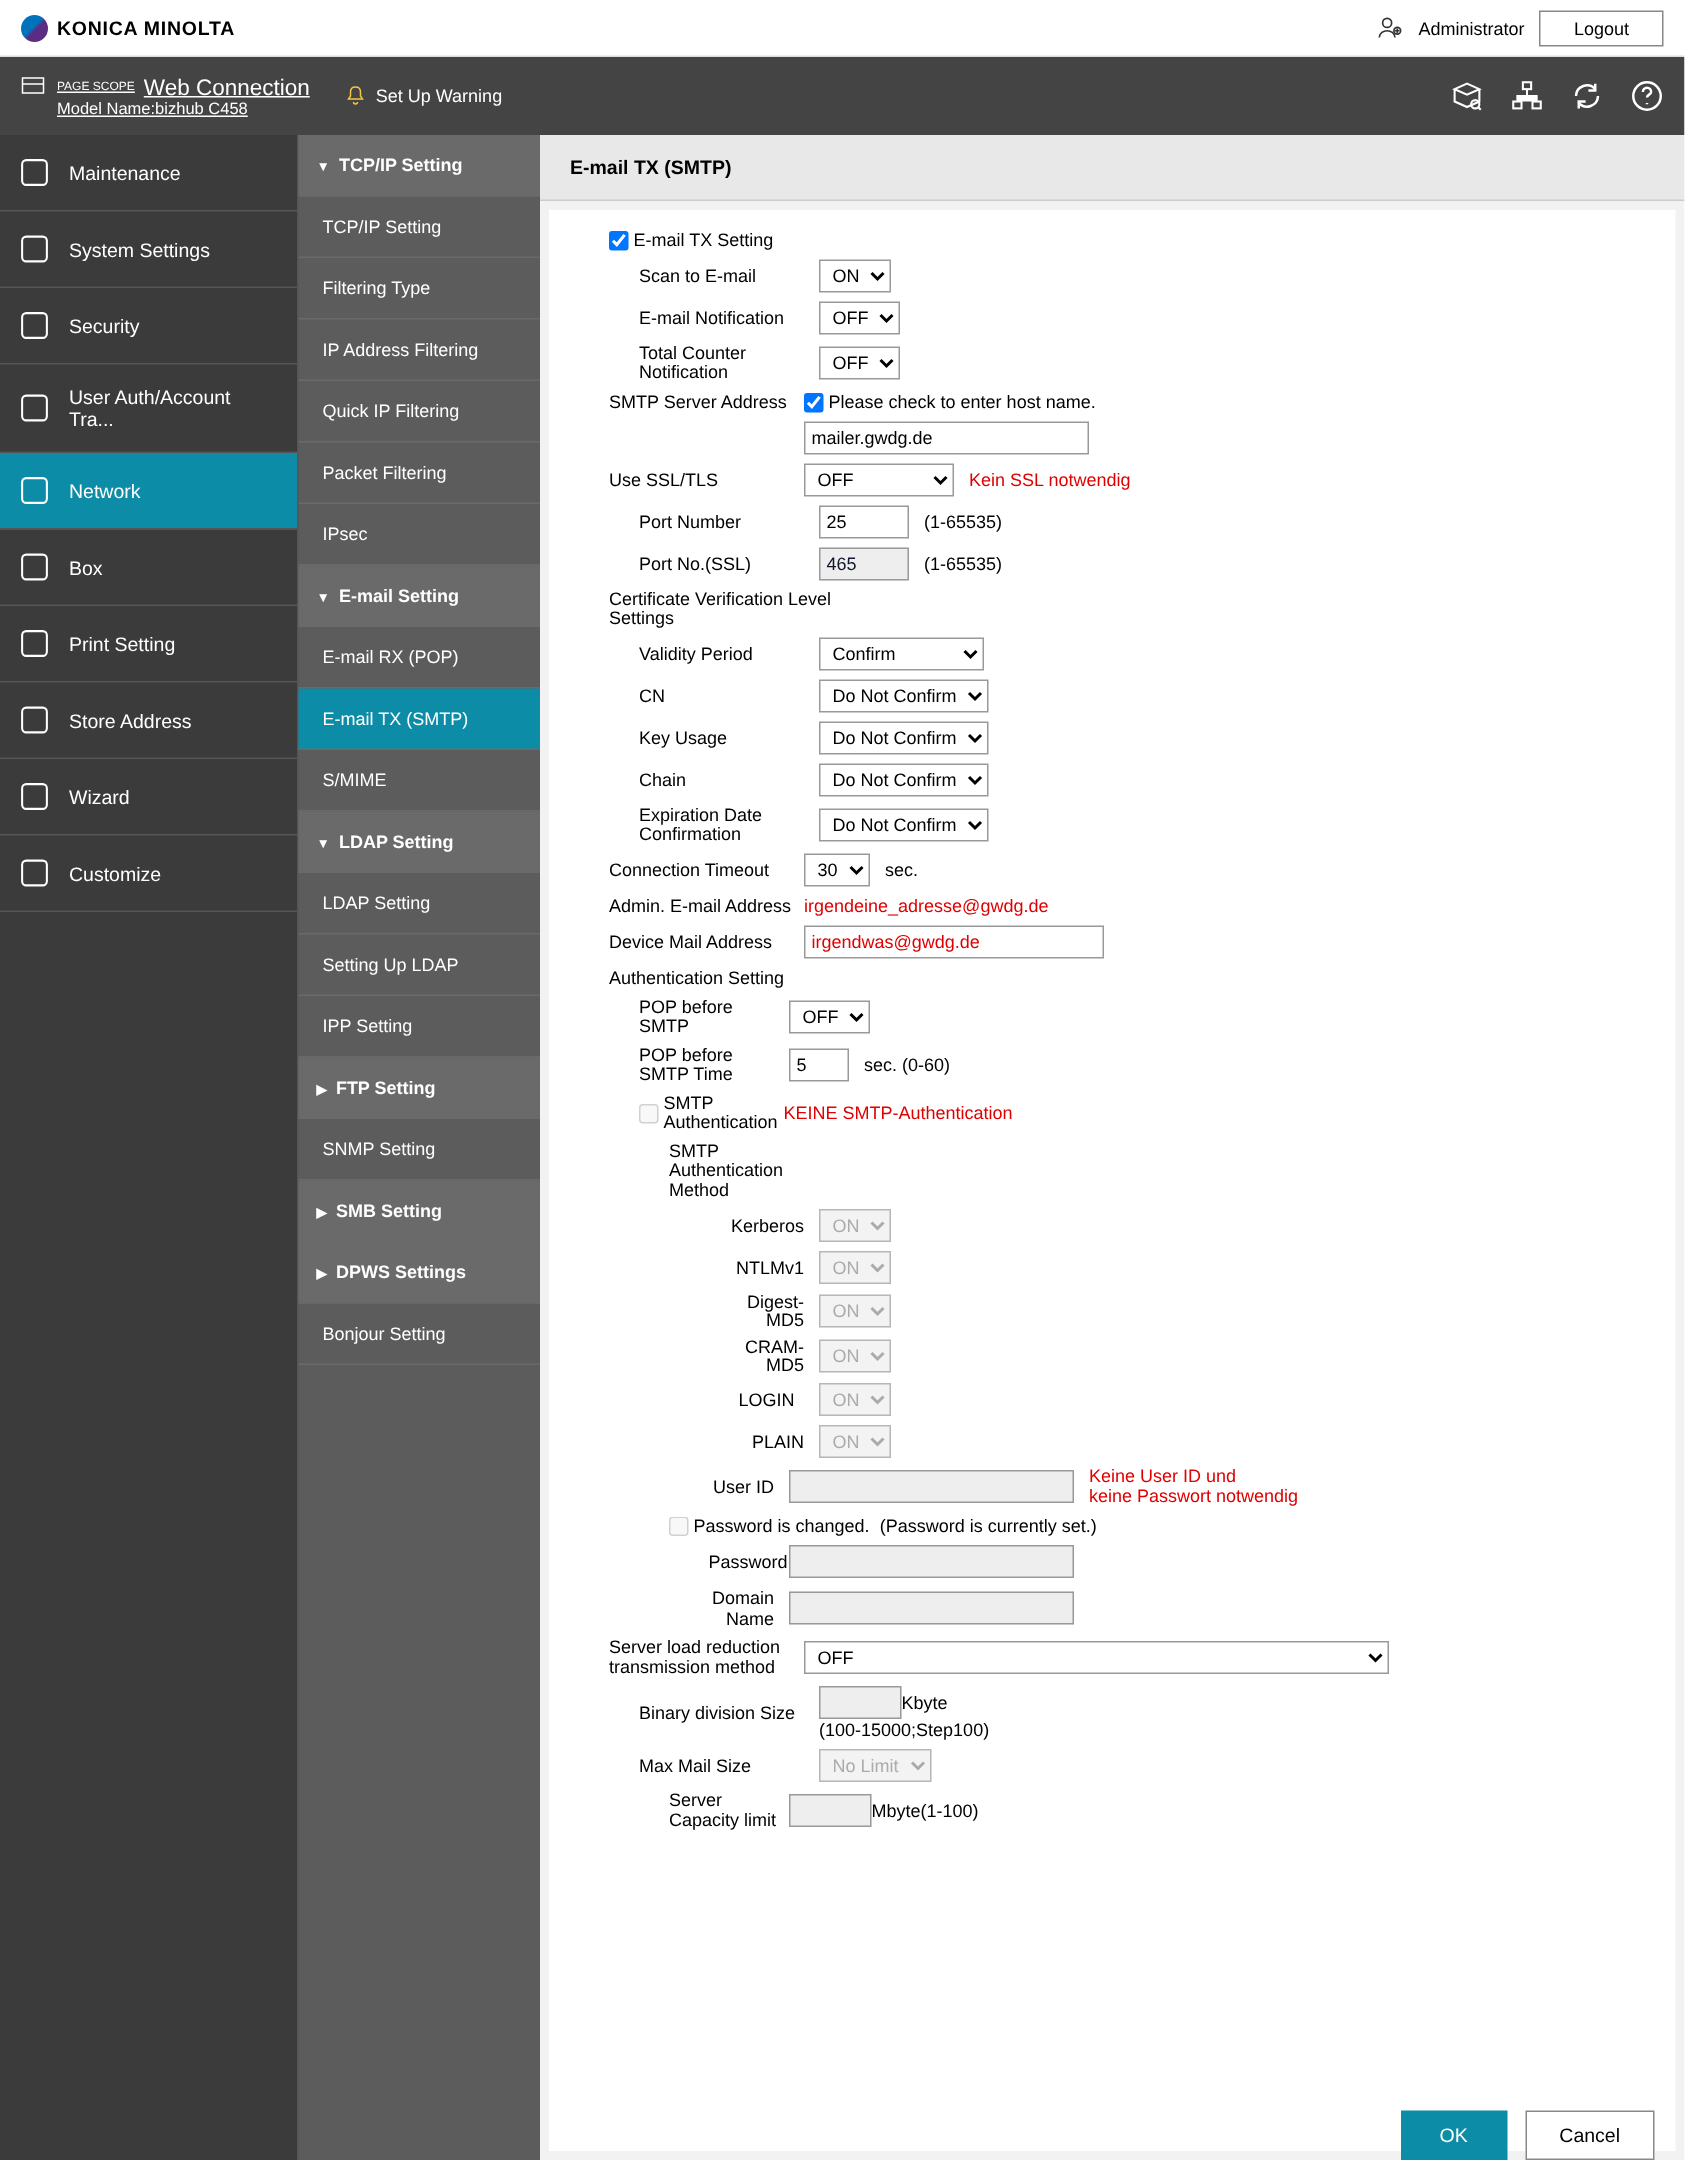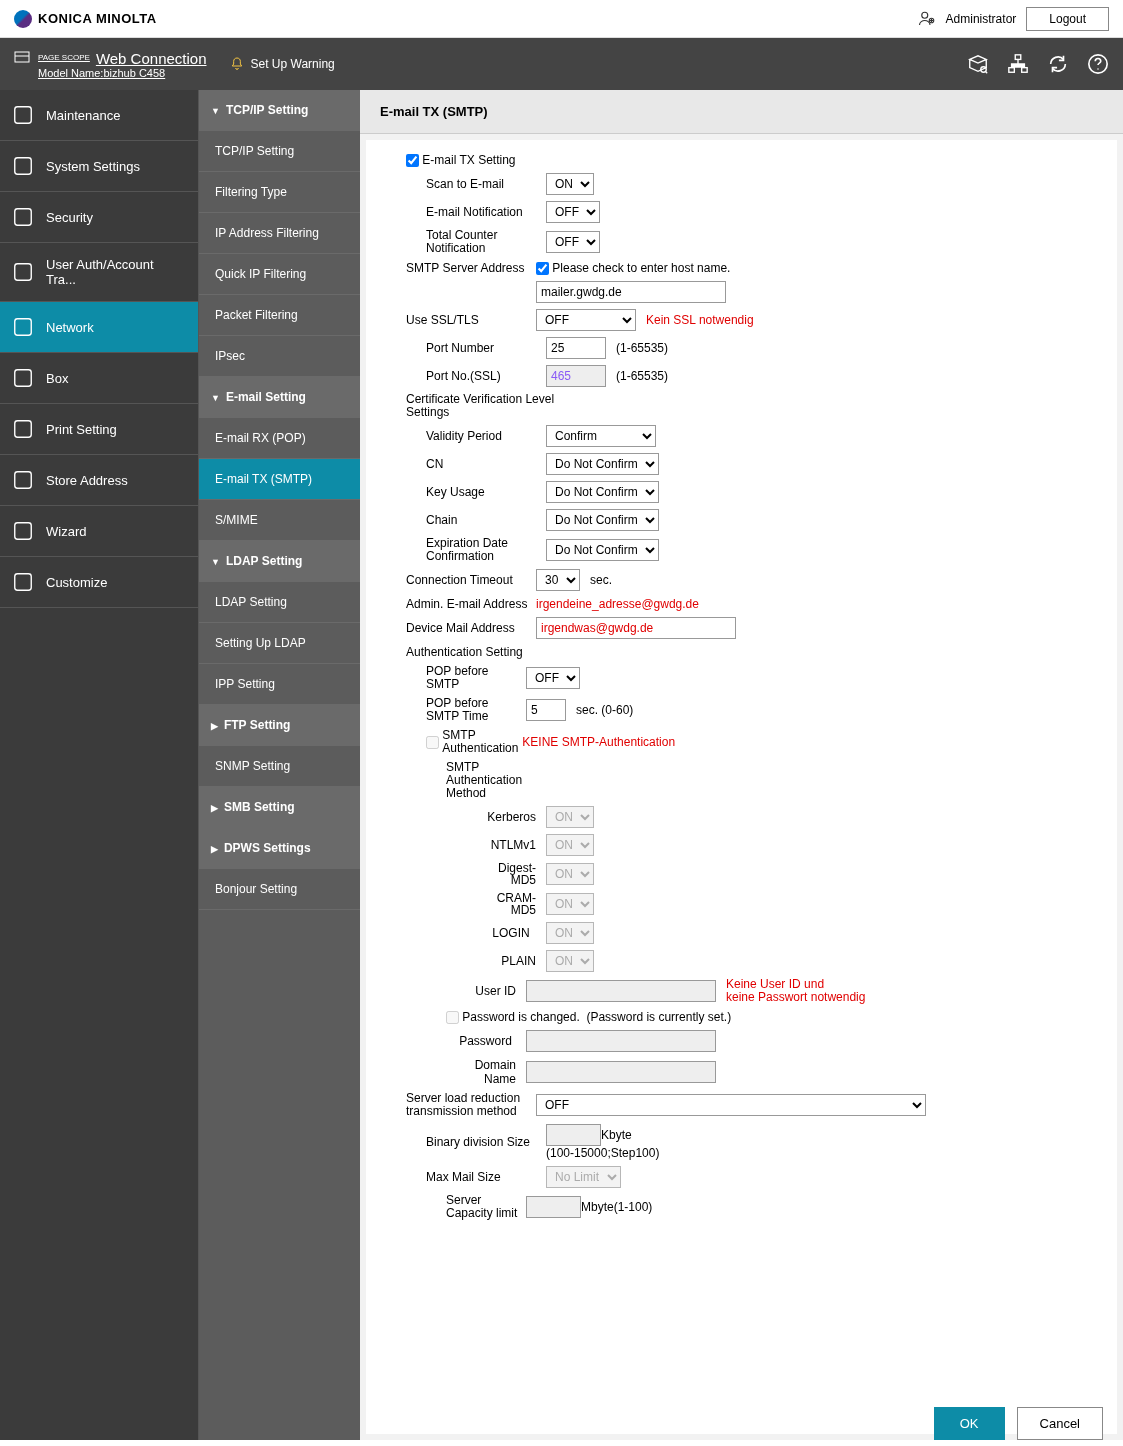"465" input[type=text]:disabled { color: #8b5cf6 -> #0f172a }
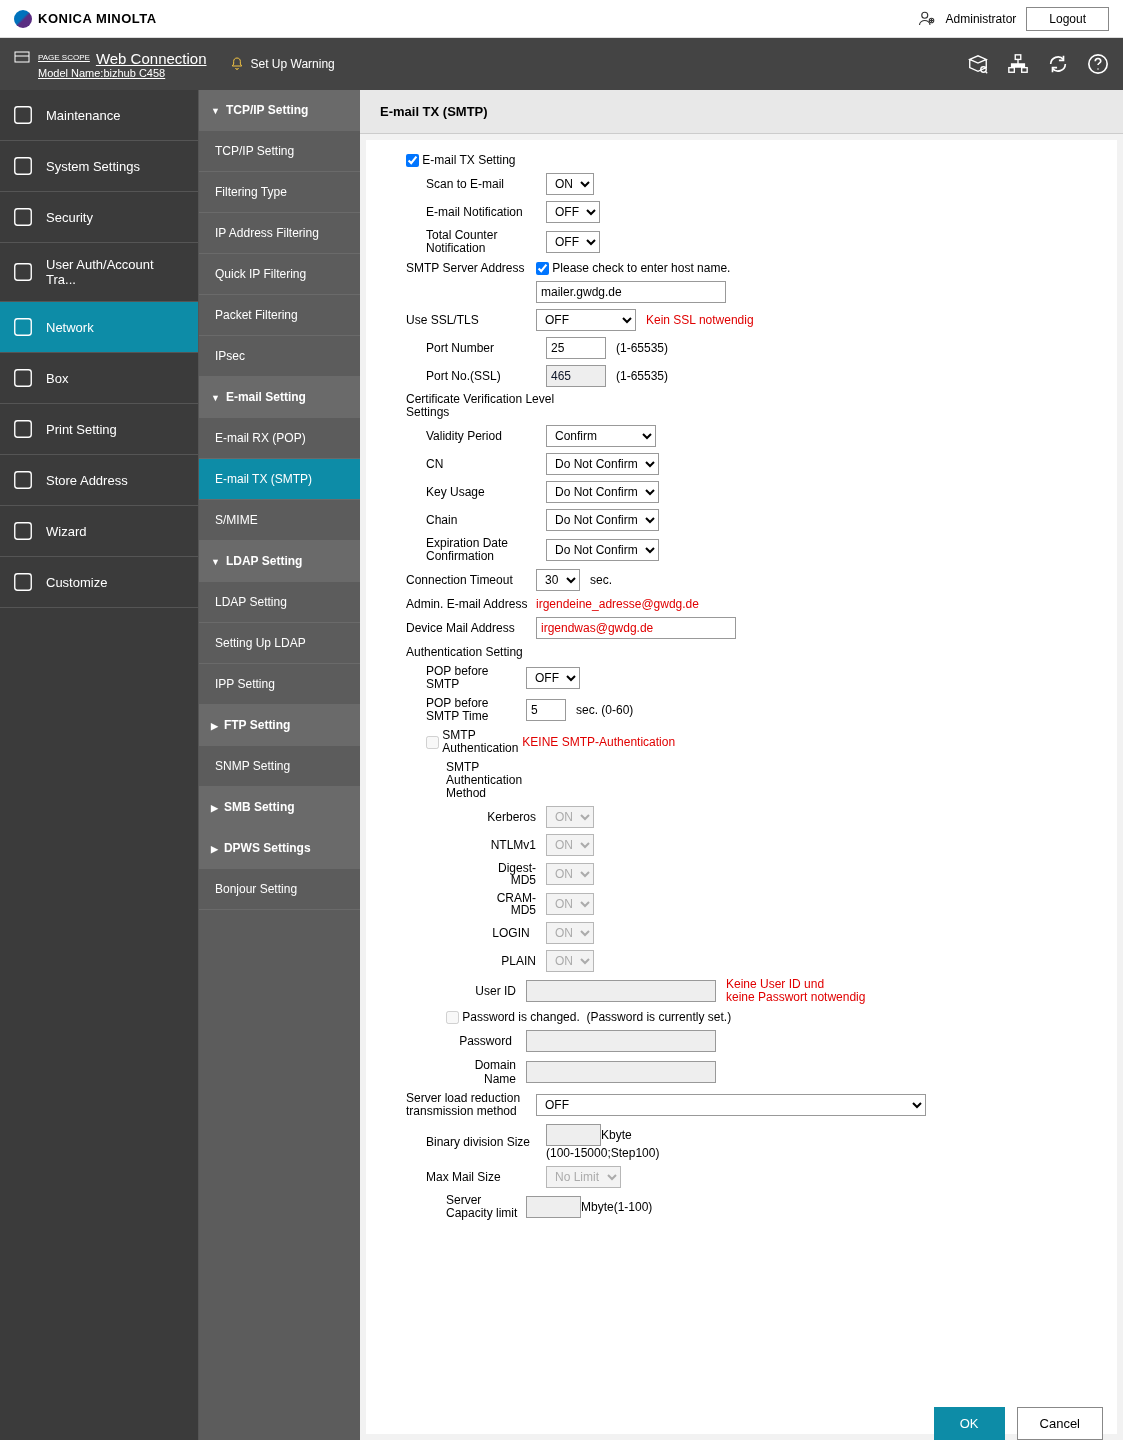"Password" span { text-align: center -> right }
